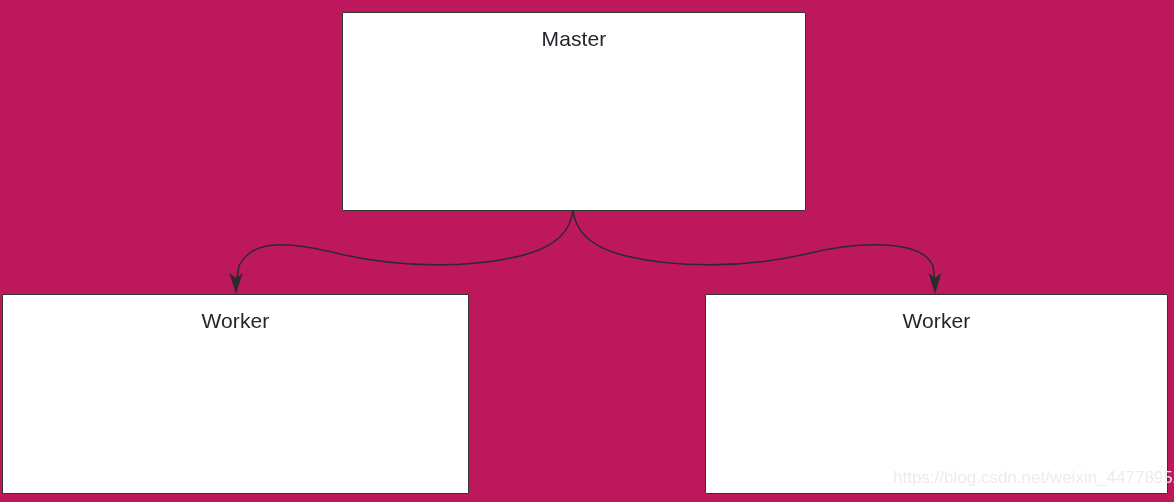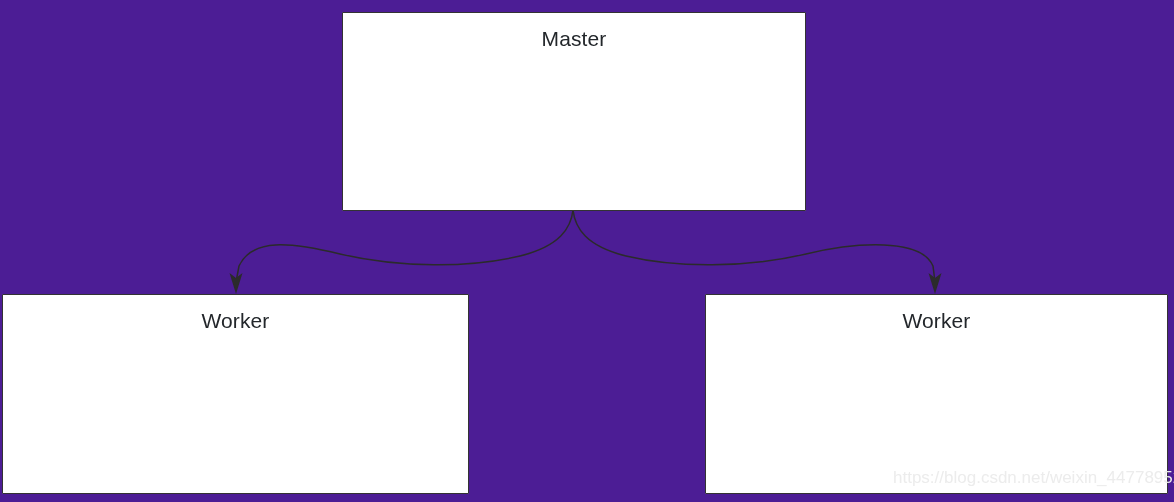"Master" #canvas { background: #4c1d95 -> #be185d }
